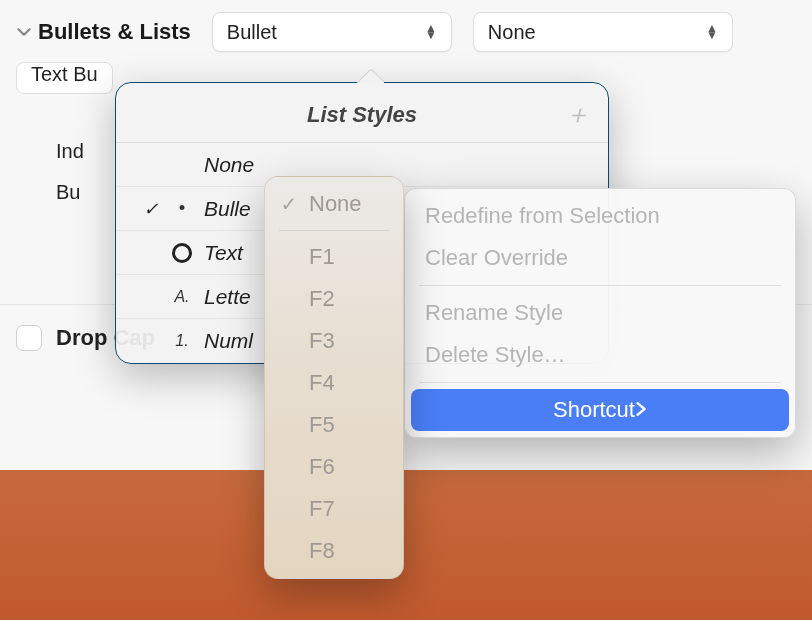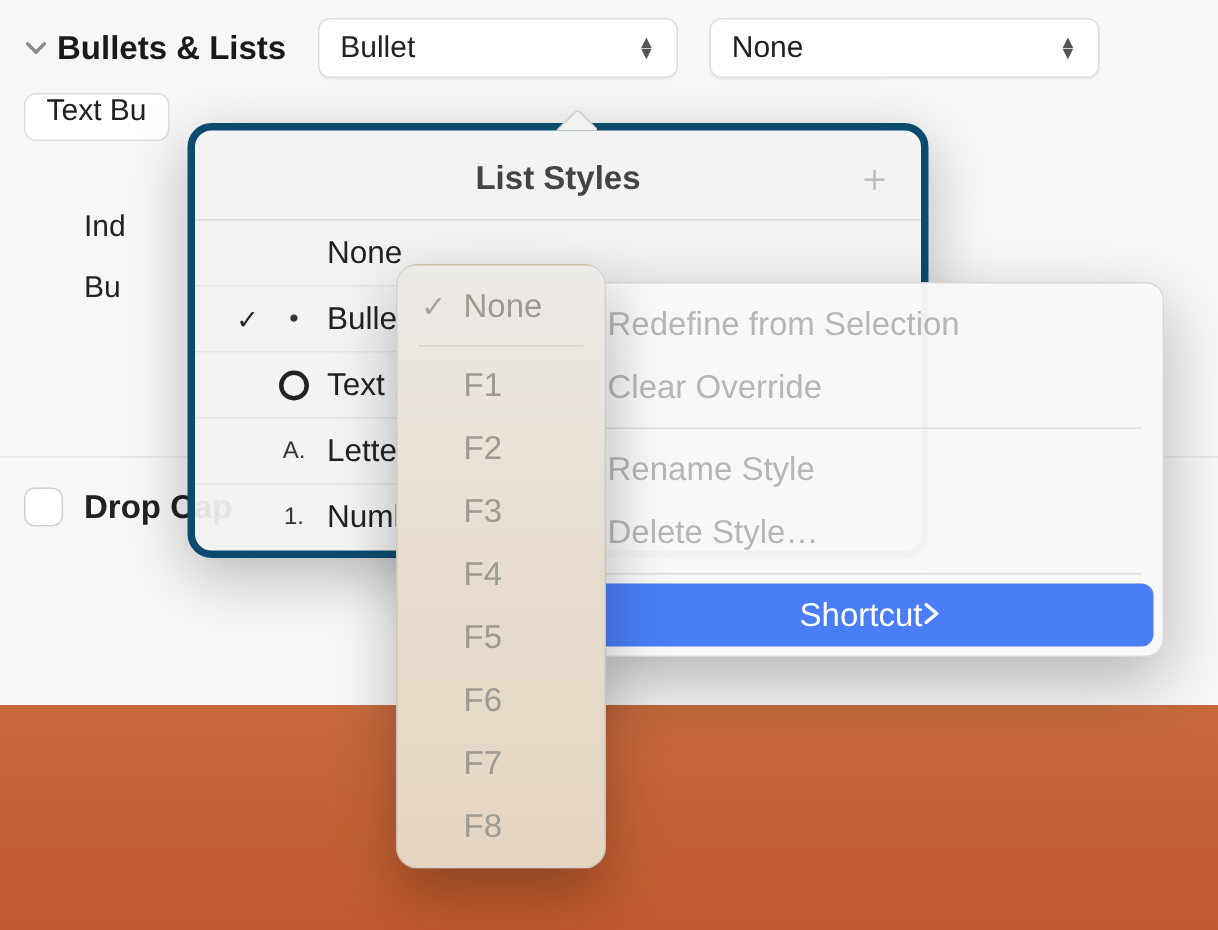"List Styles" .popover { border: 5px solid #0c4a6e -> 1px solid #0c4a6e; font-style: none -> italic; left: 125px -> 115px }
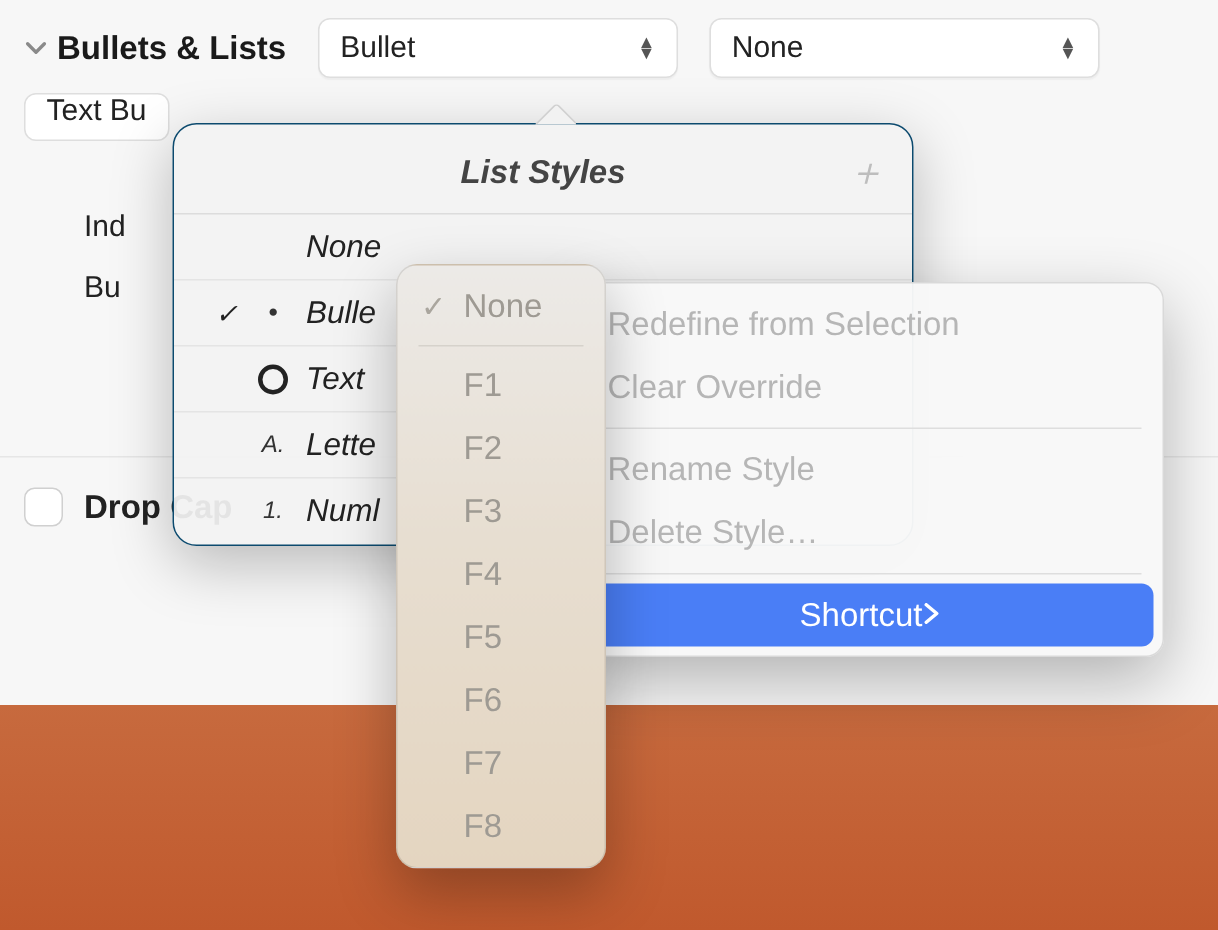"Redefine from Selection" .ctx { left: 384px -> 404px }
